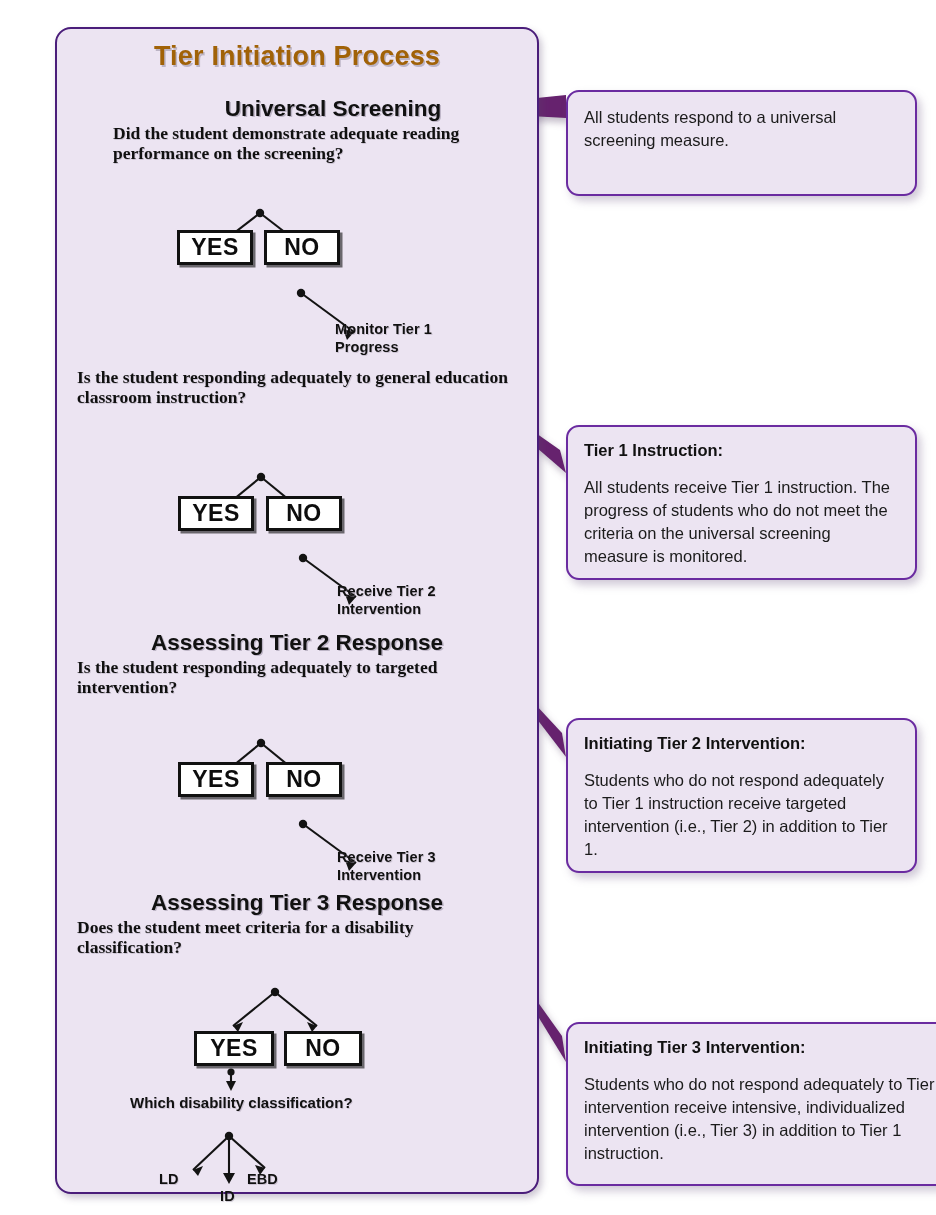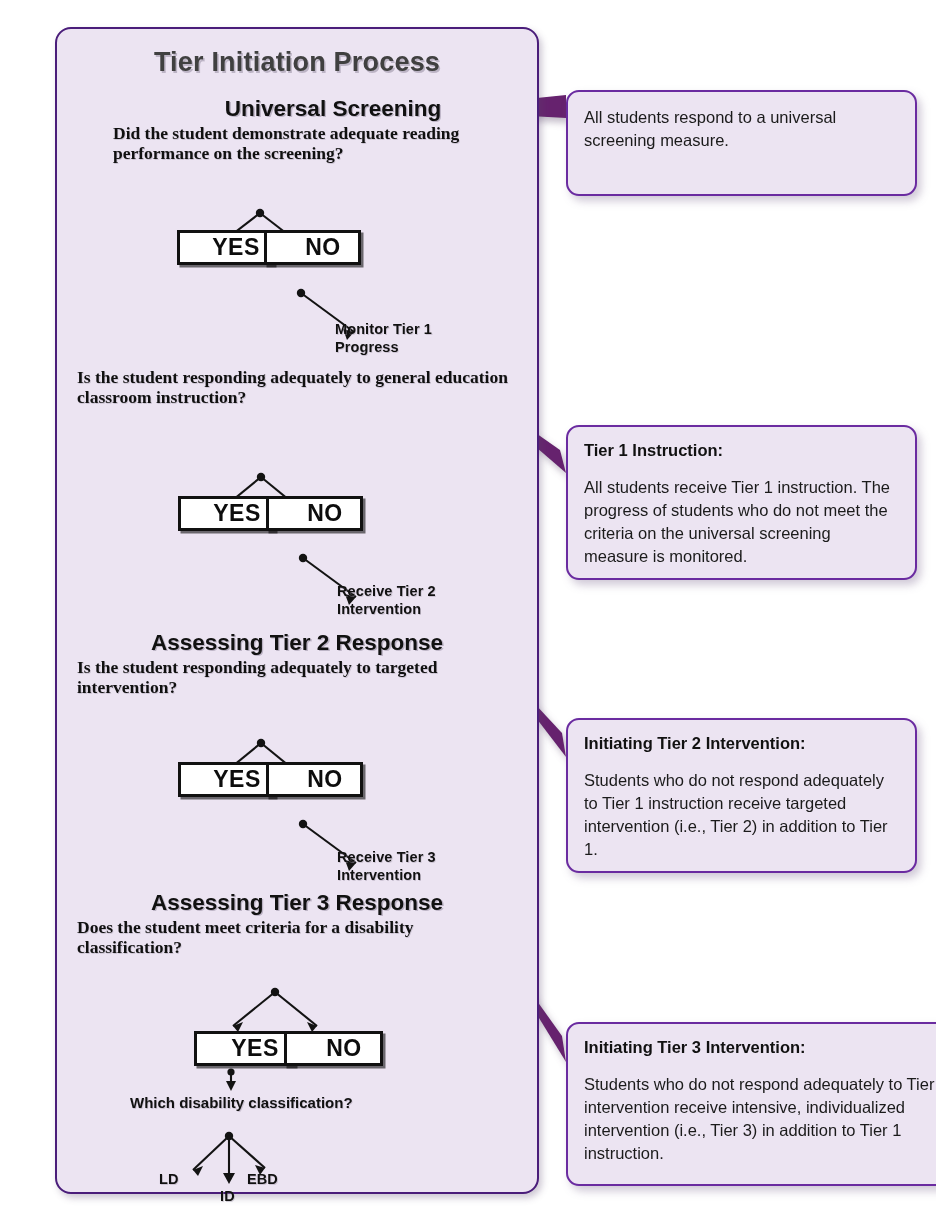"Tier Initiation Process" #panel-title { color: #404040 -> #a16207; top: 18px -> 12px }
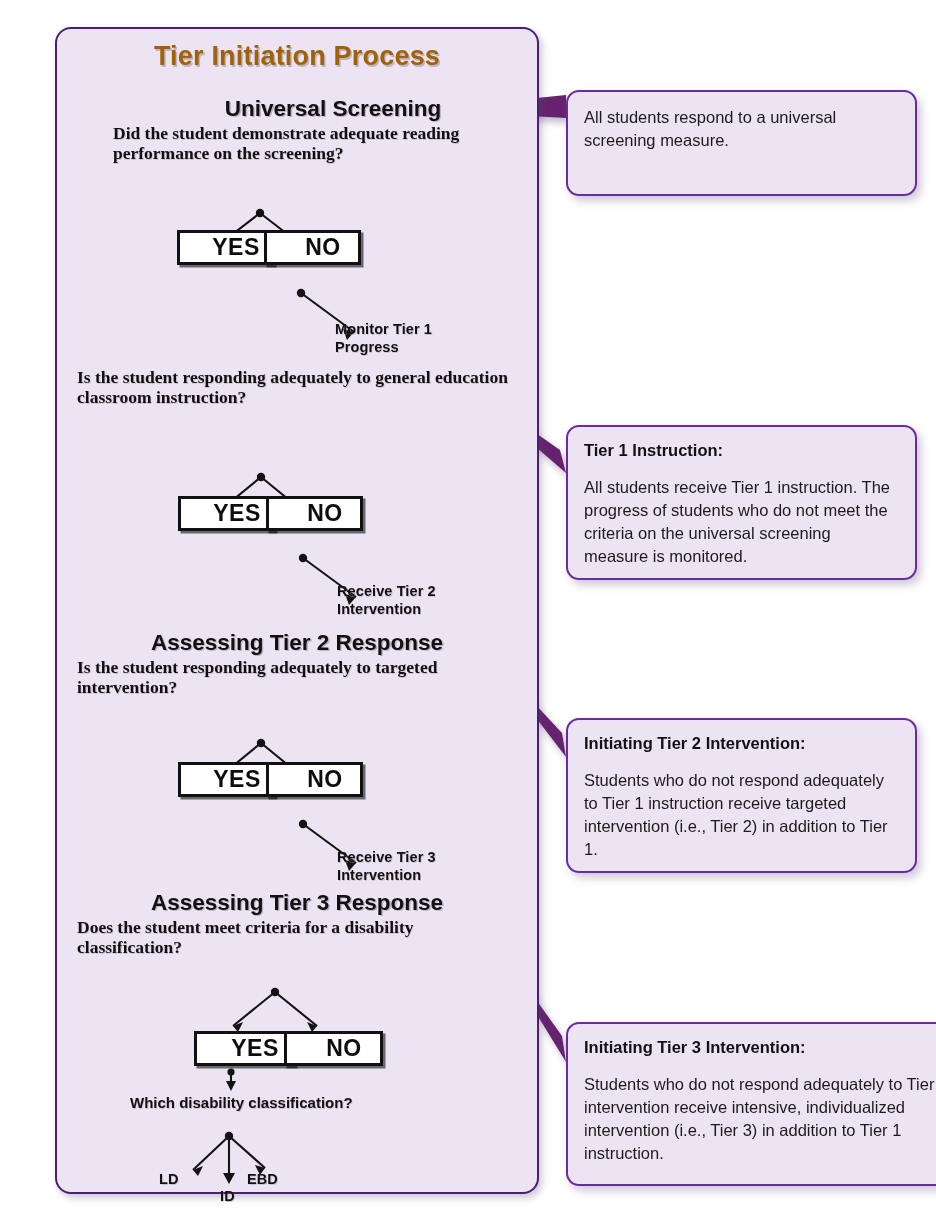"YES" .ynbox { padding-left: 21px -> none }
